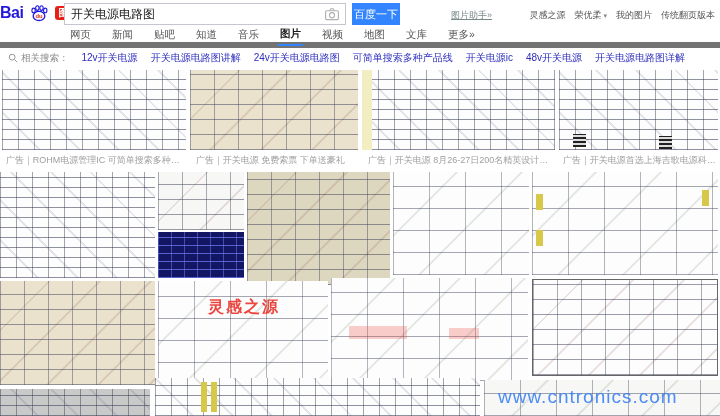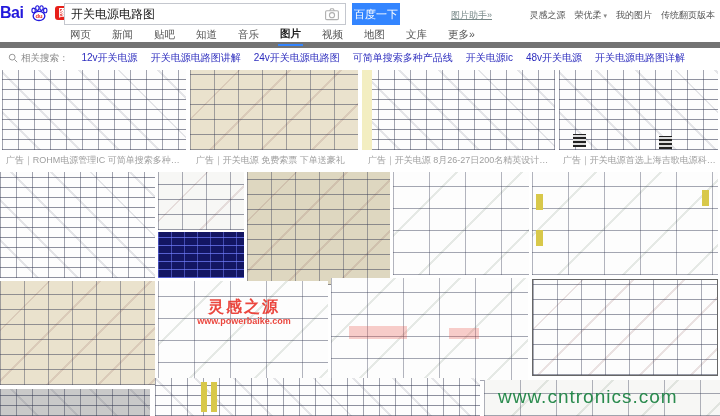"www.powerbaike.com" div.u { html: <div>www.powerbaike.com</div> -> none }
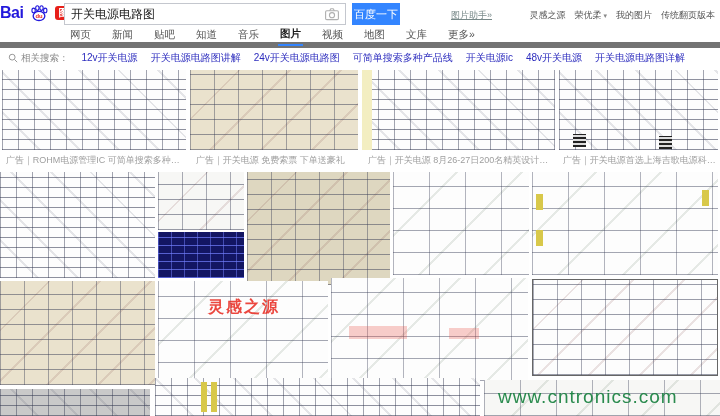"www.cntronics.com" .wm-green { color: #15803d -> #3b82f6 }
